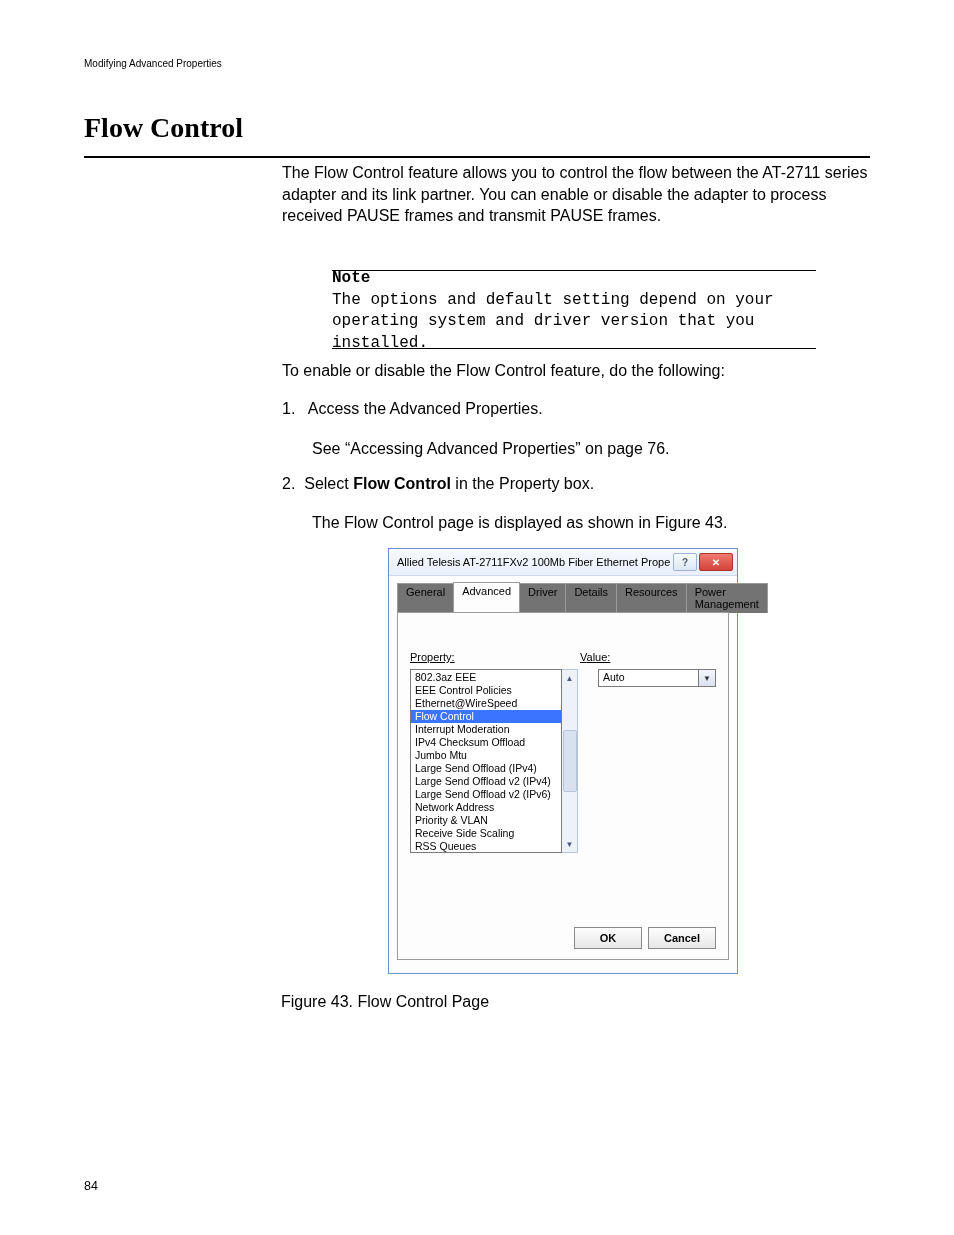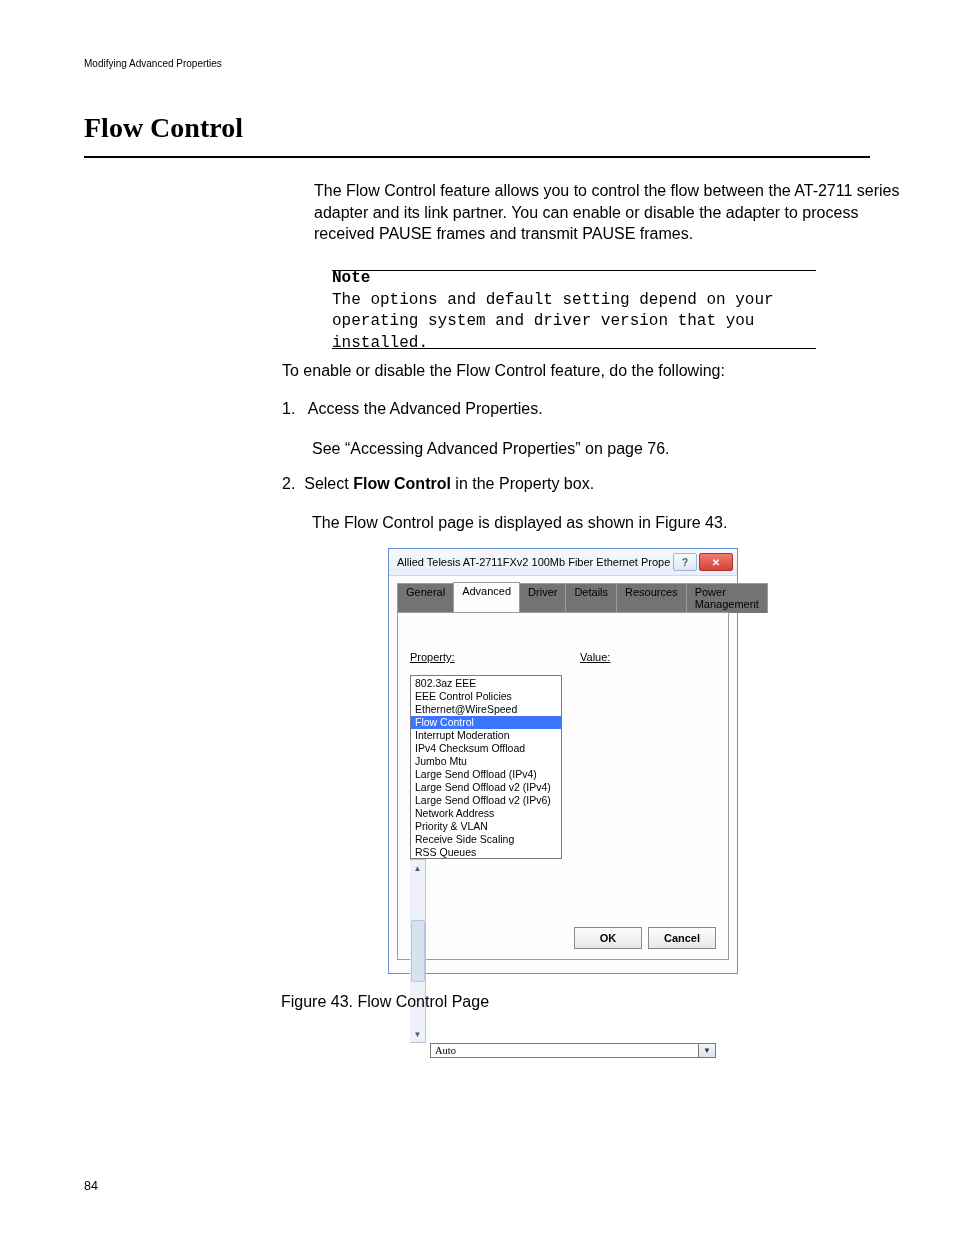"The Flow Control feature allows" .intro { margin-left: 32px -> none; top: 180px -> 162px }
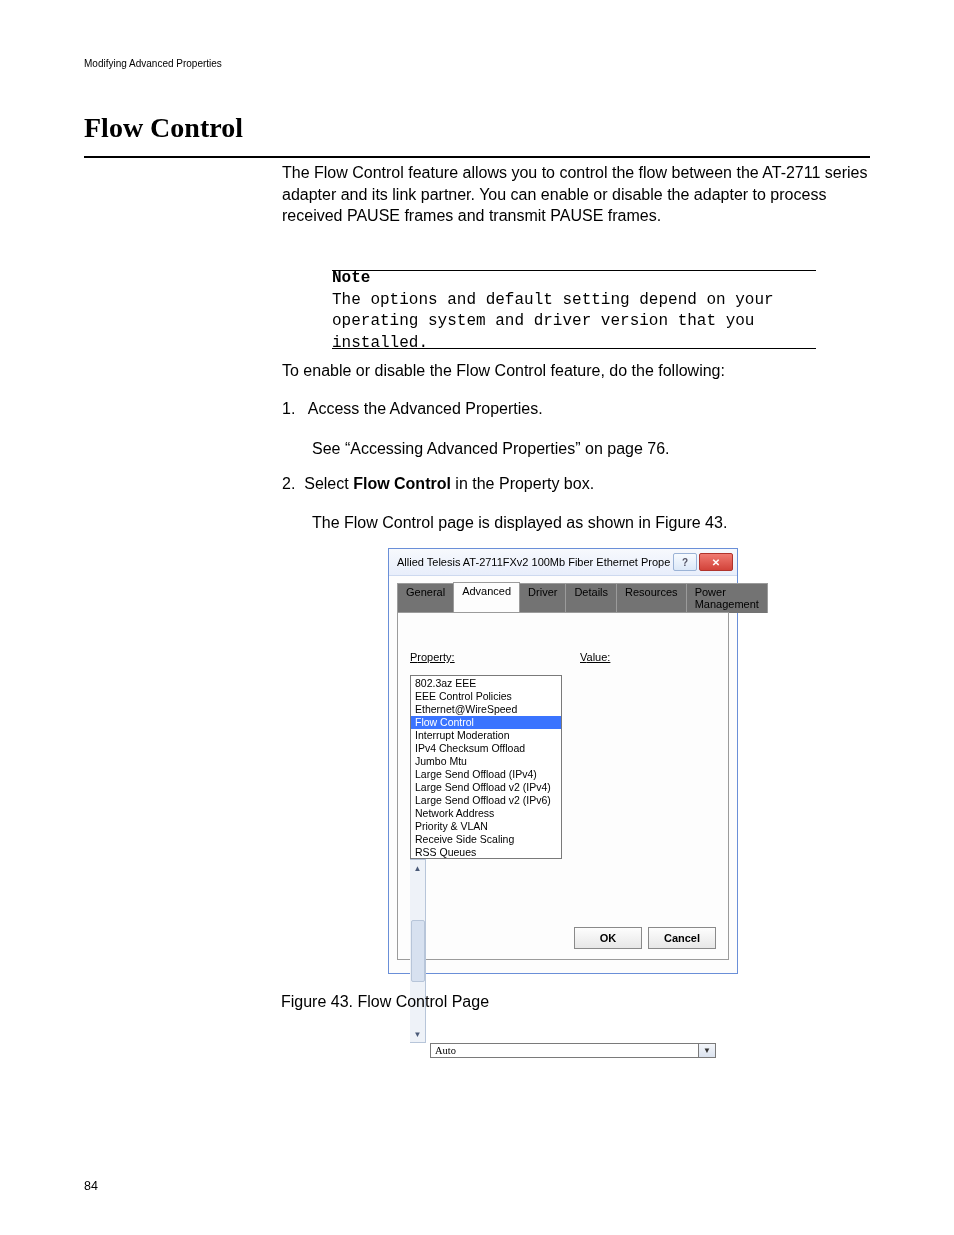"802.3az EEE" .prop-area { flex-direction: column -> none; margin-top: 12px -> 6px }
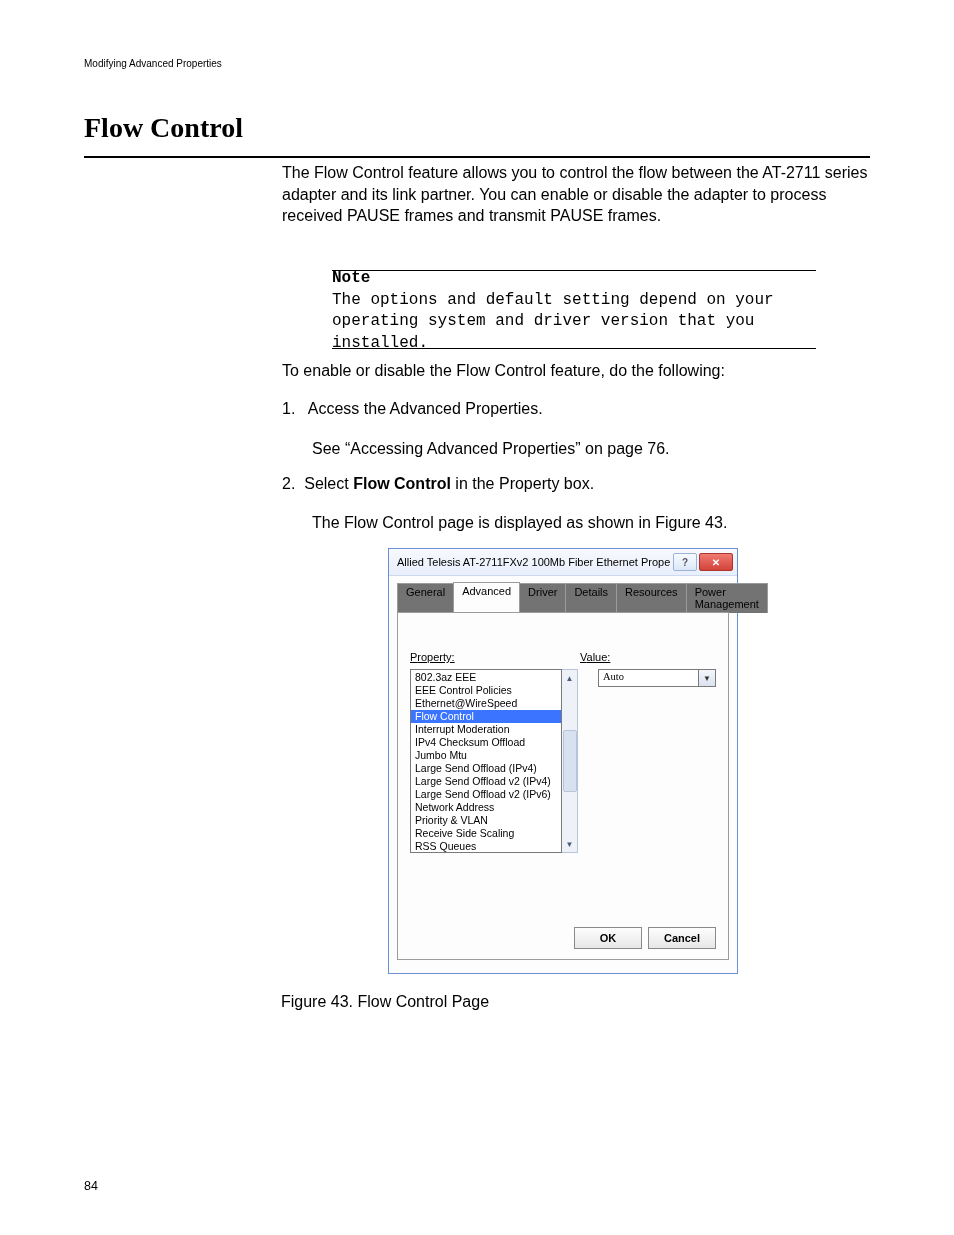"Auto" .value-combo { font-family: Liberation Serif, serif -> none }
